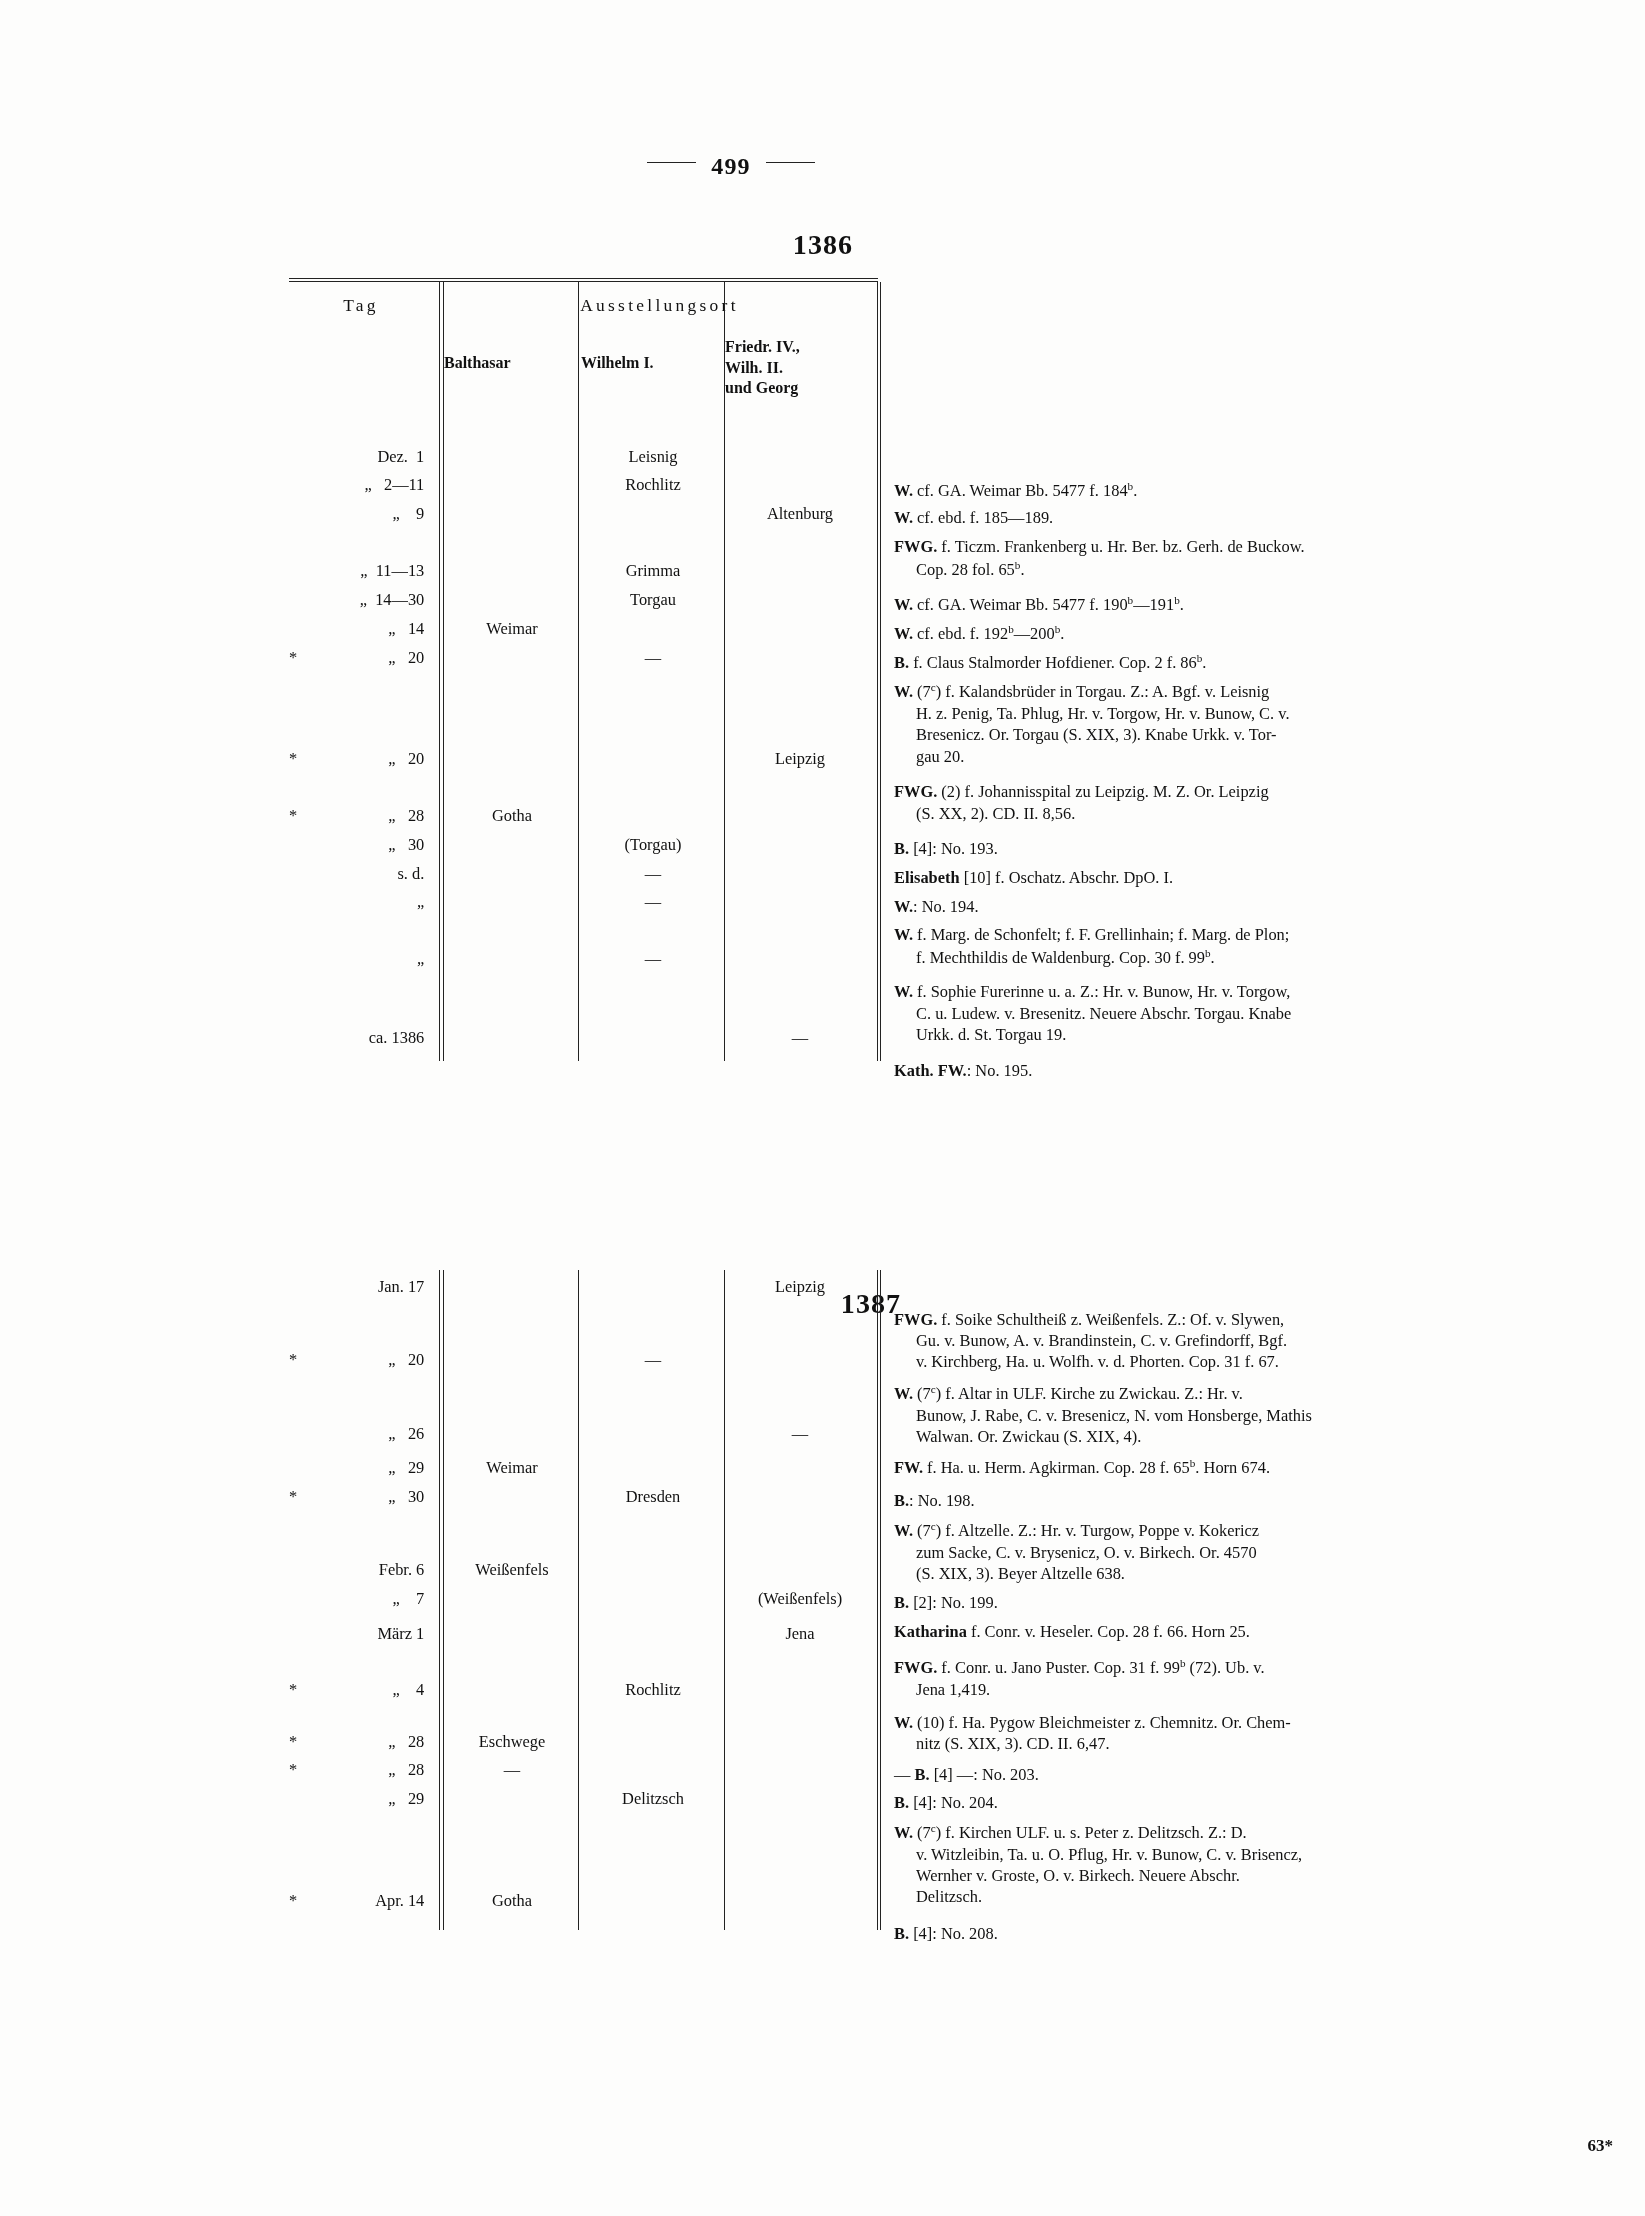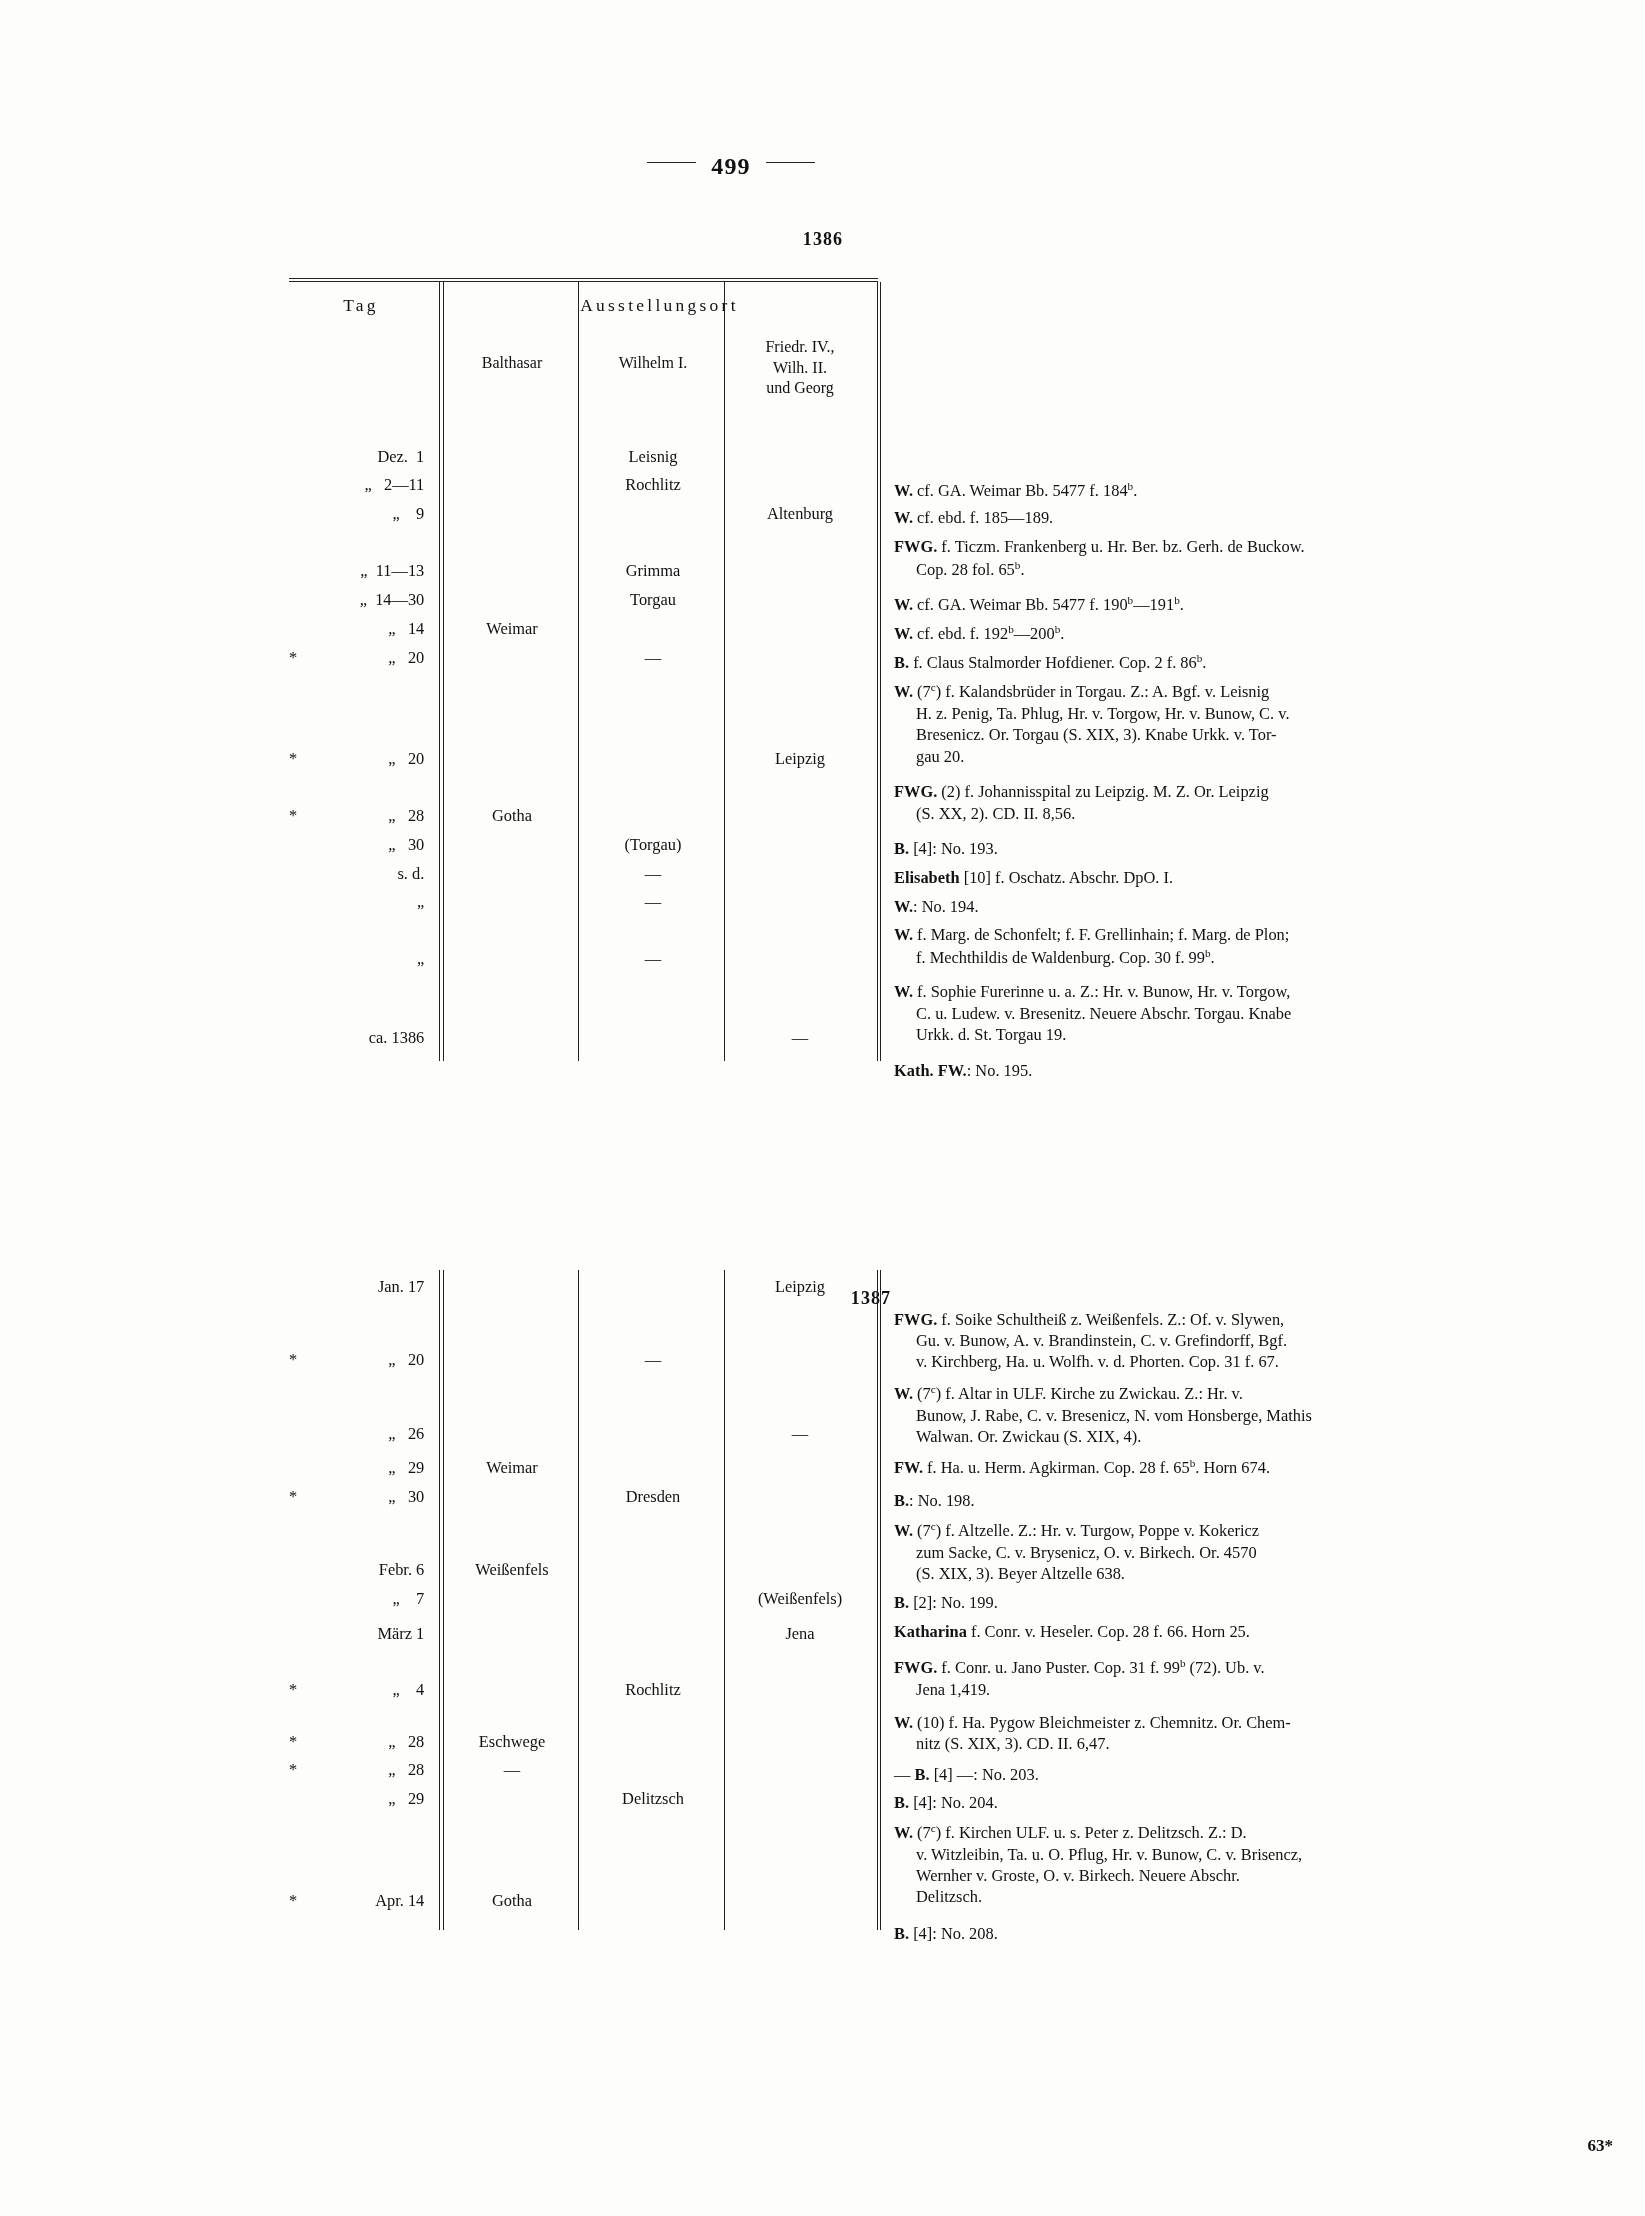"1386" .year-title { font-size: 18px -> 28px }
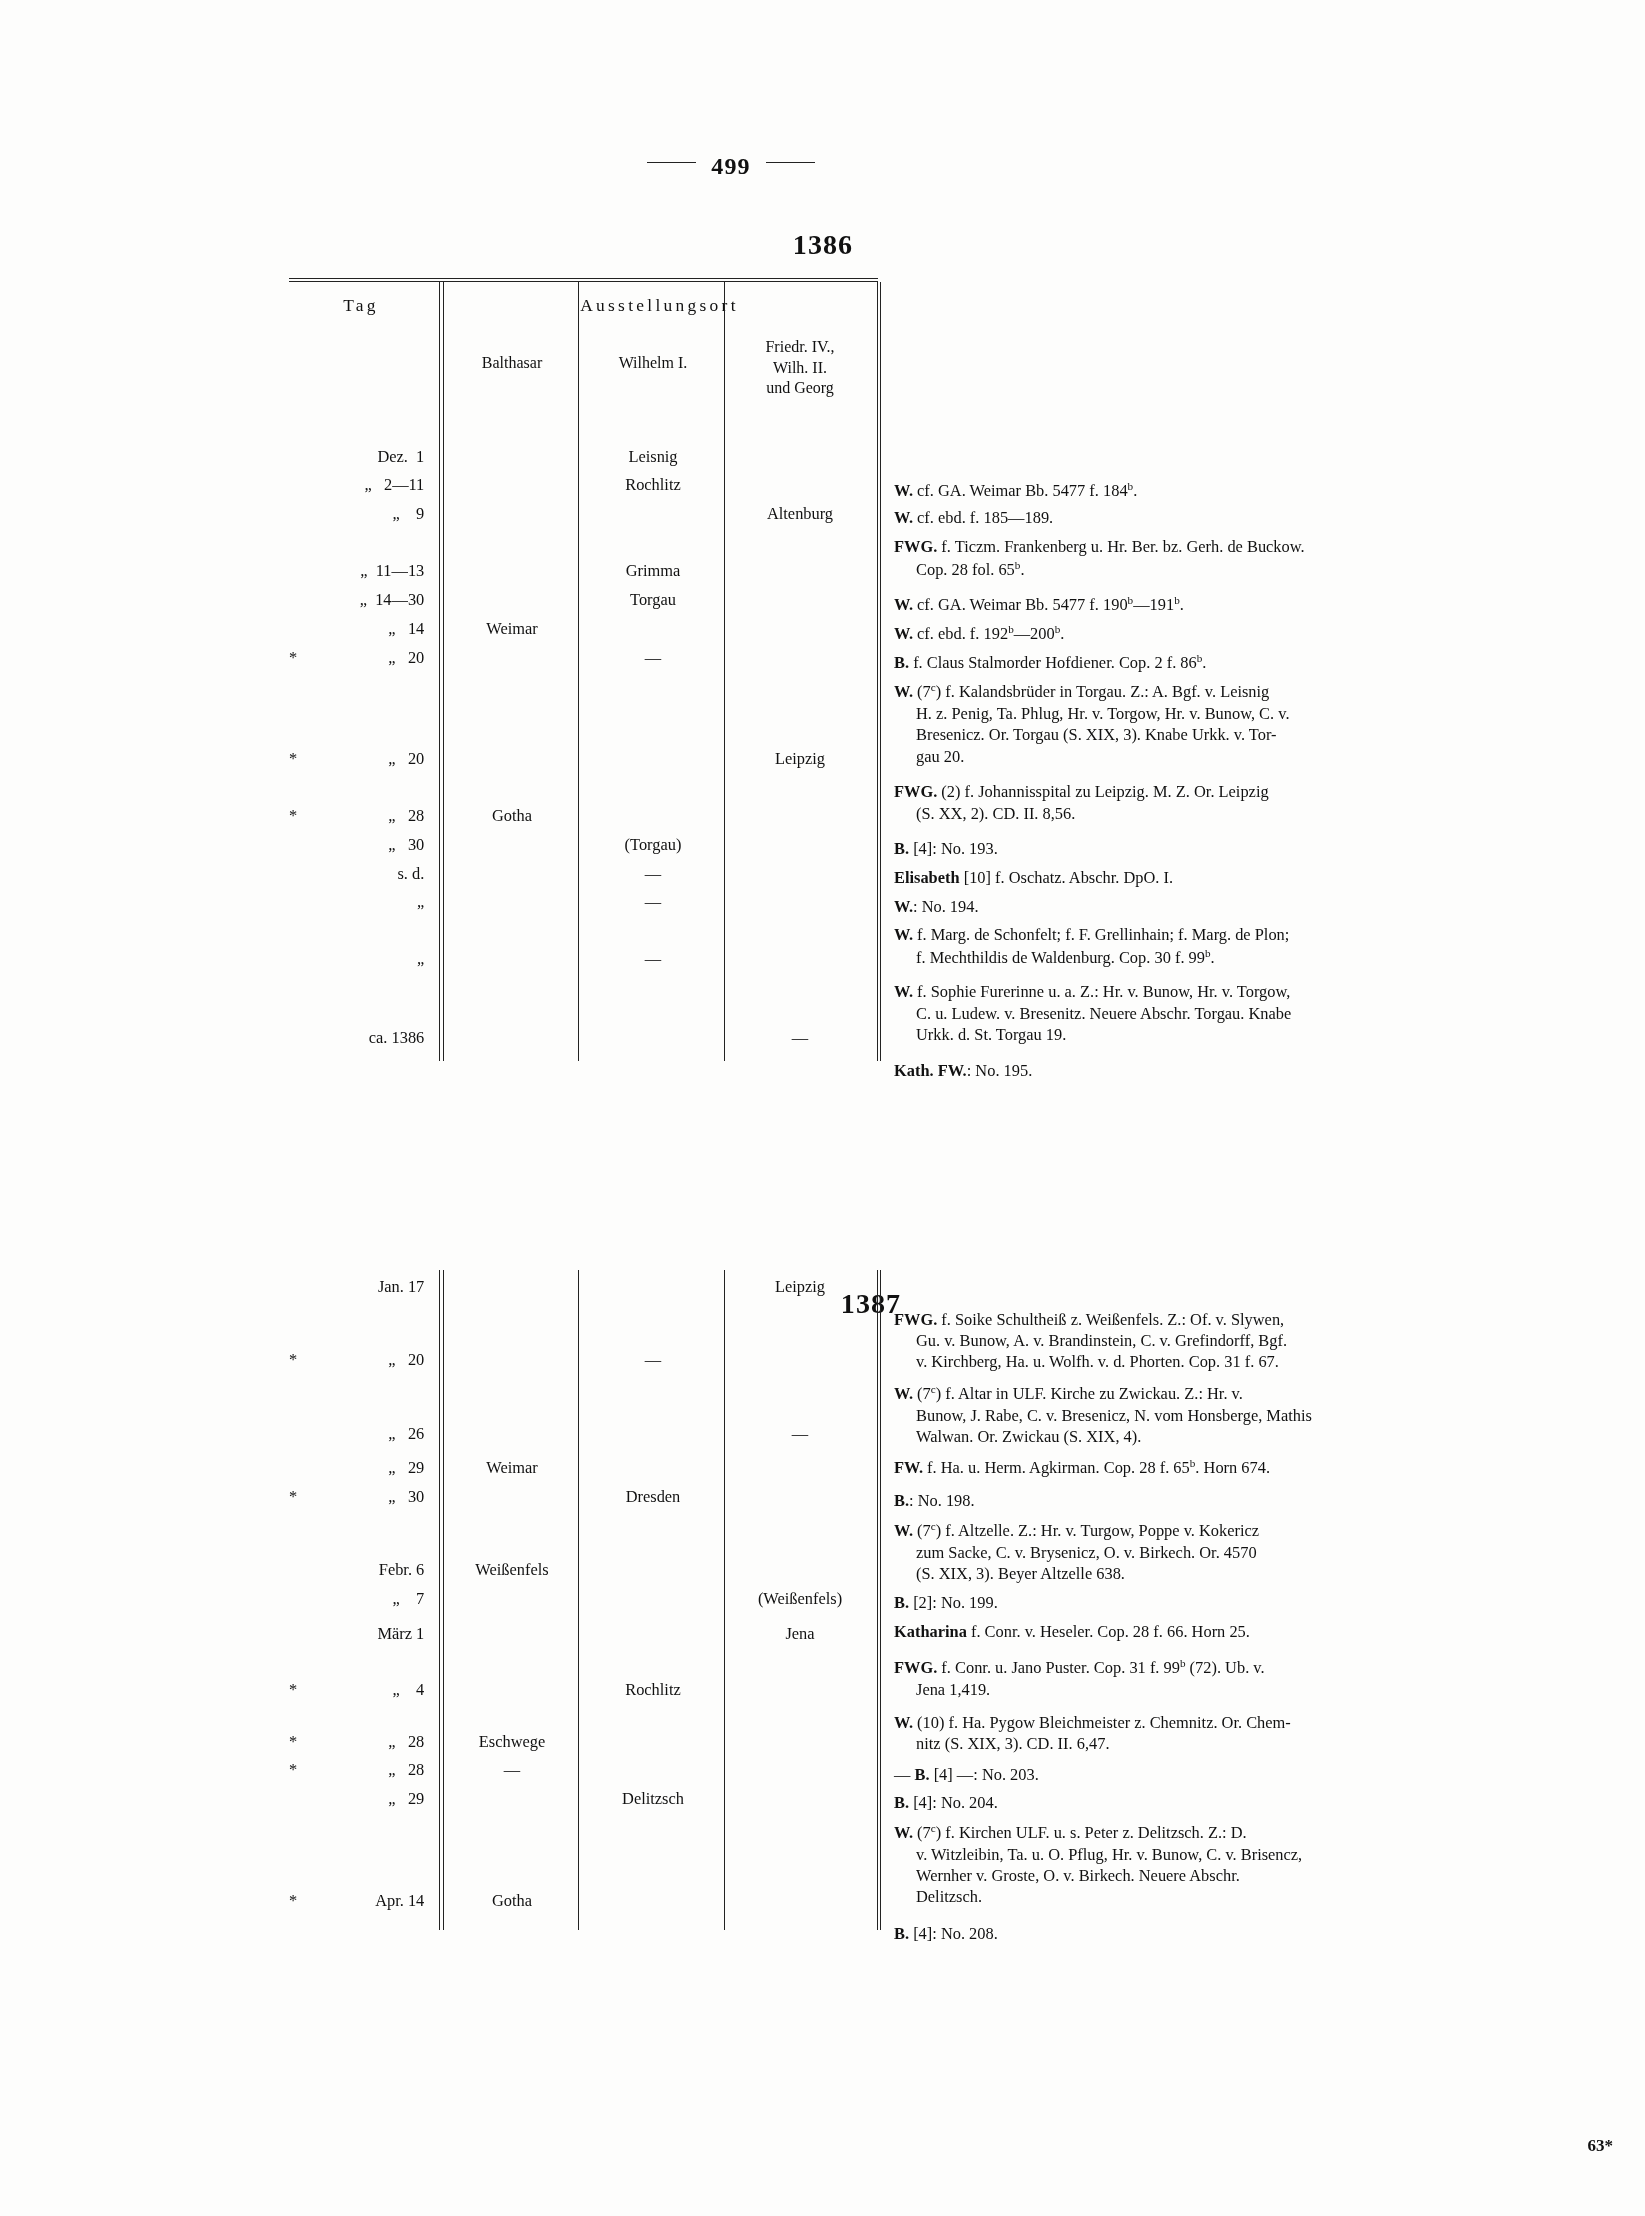"Friedr. IV.," .h-sub { font-weight: normal -> bold; text-align: center -> left }
